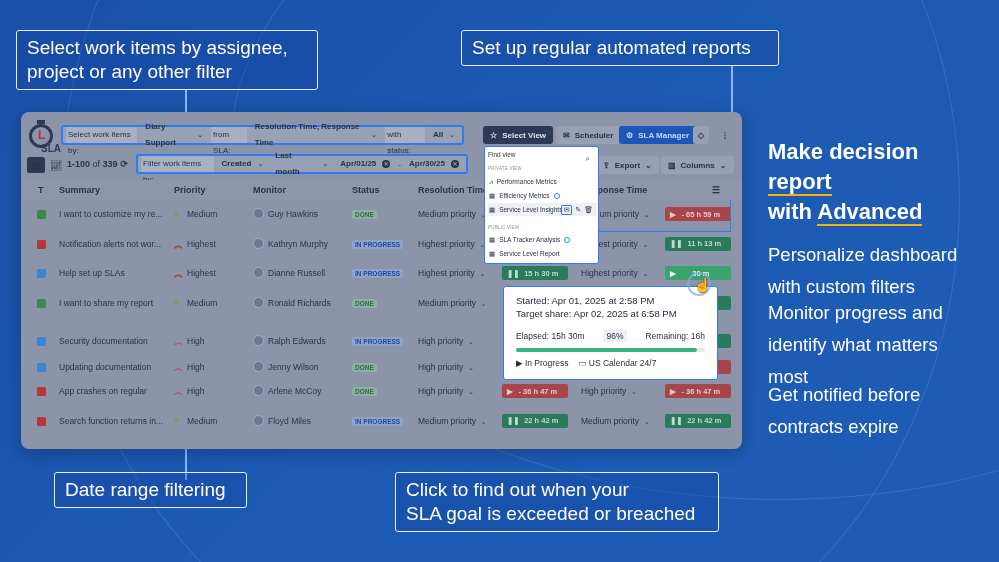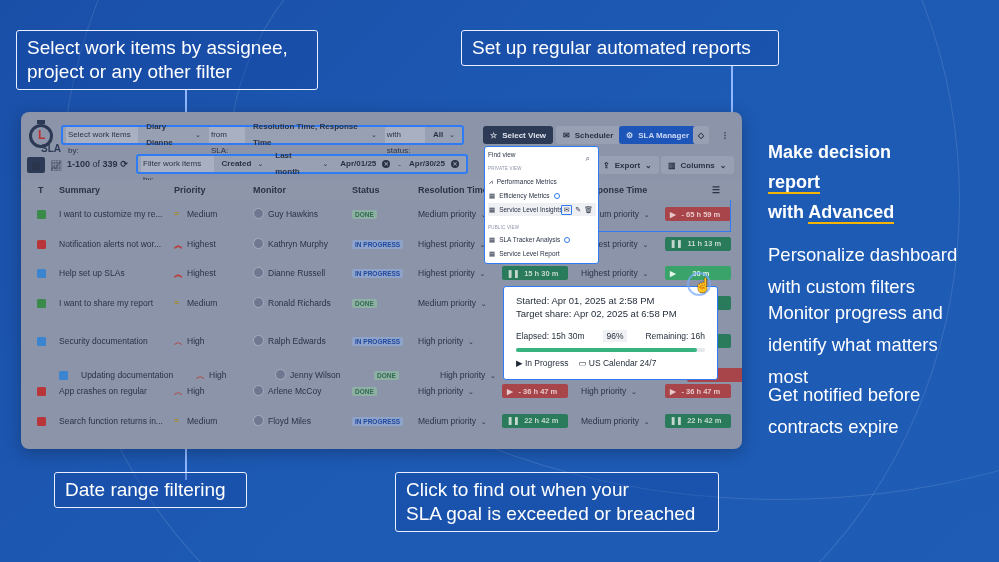"Diary Dianne" span { text: Dianne -> Support }
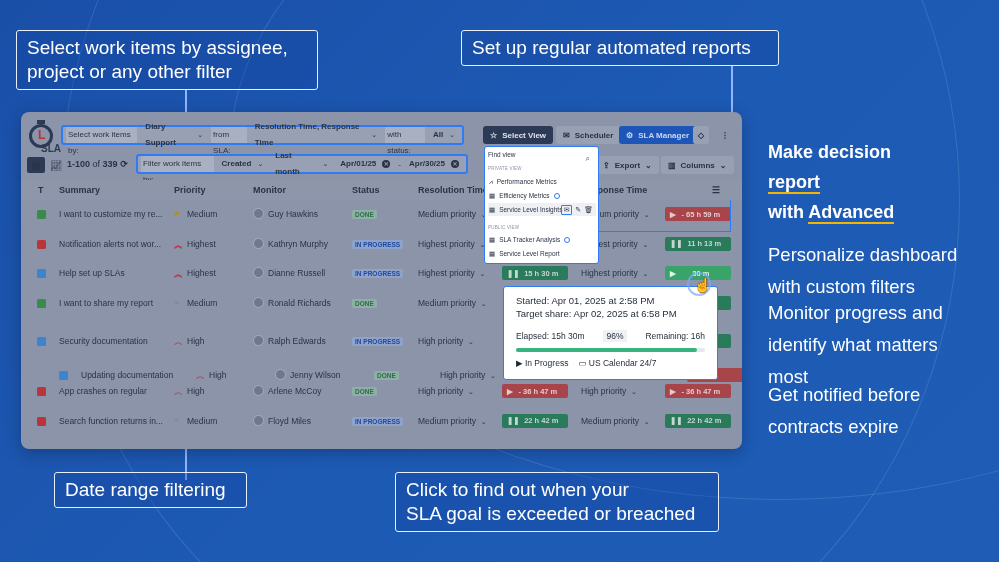"Make decision" .side-title { font-size: 18px -> 22px }
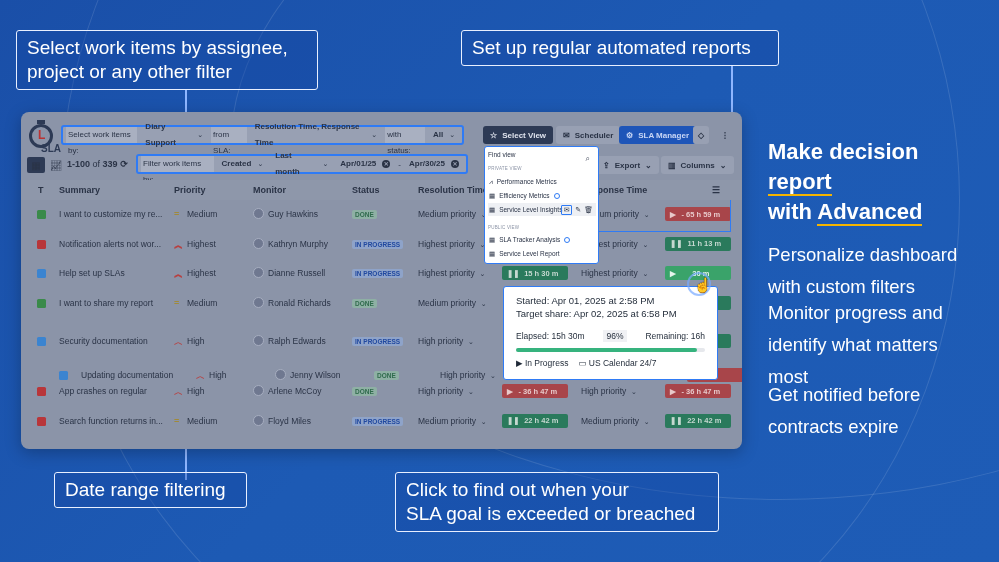"Updating documentation" div.row { margin-left: 22px -> none; top: 249px -> 241px }
